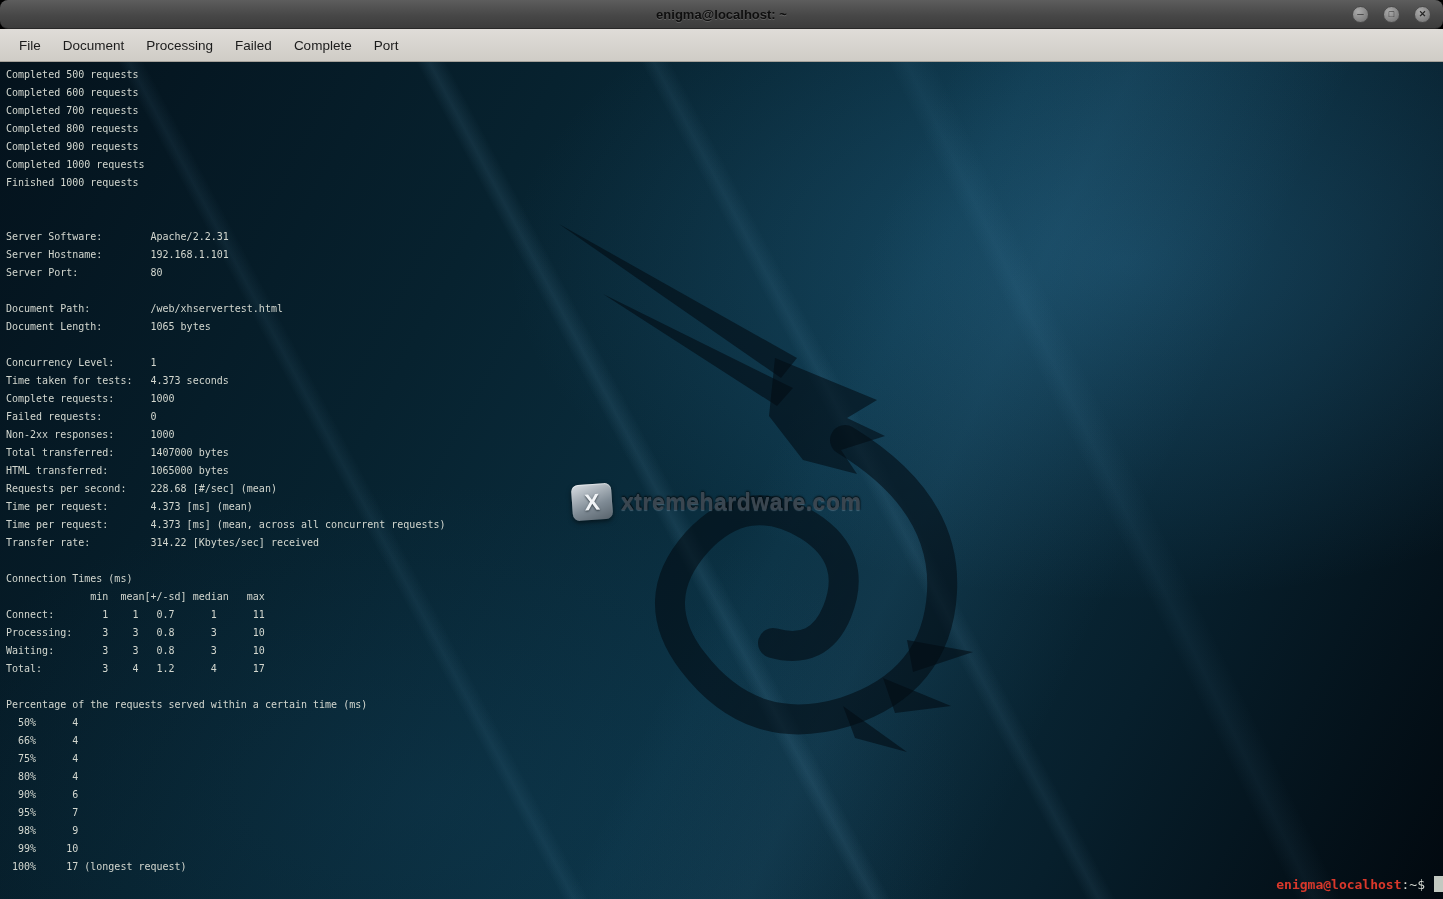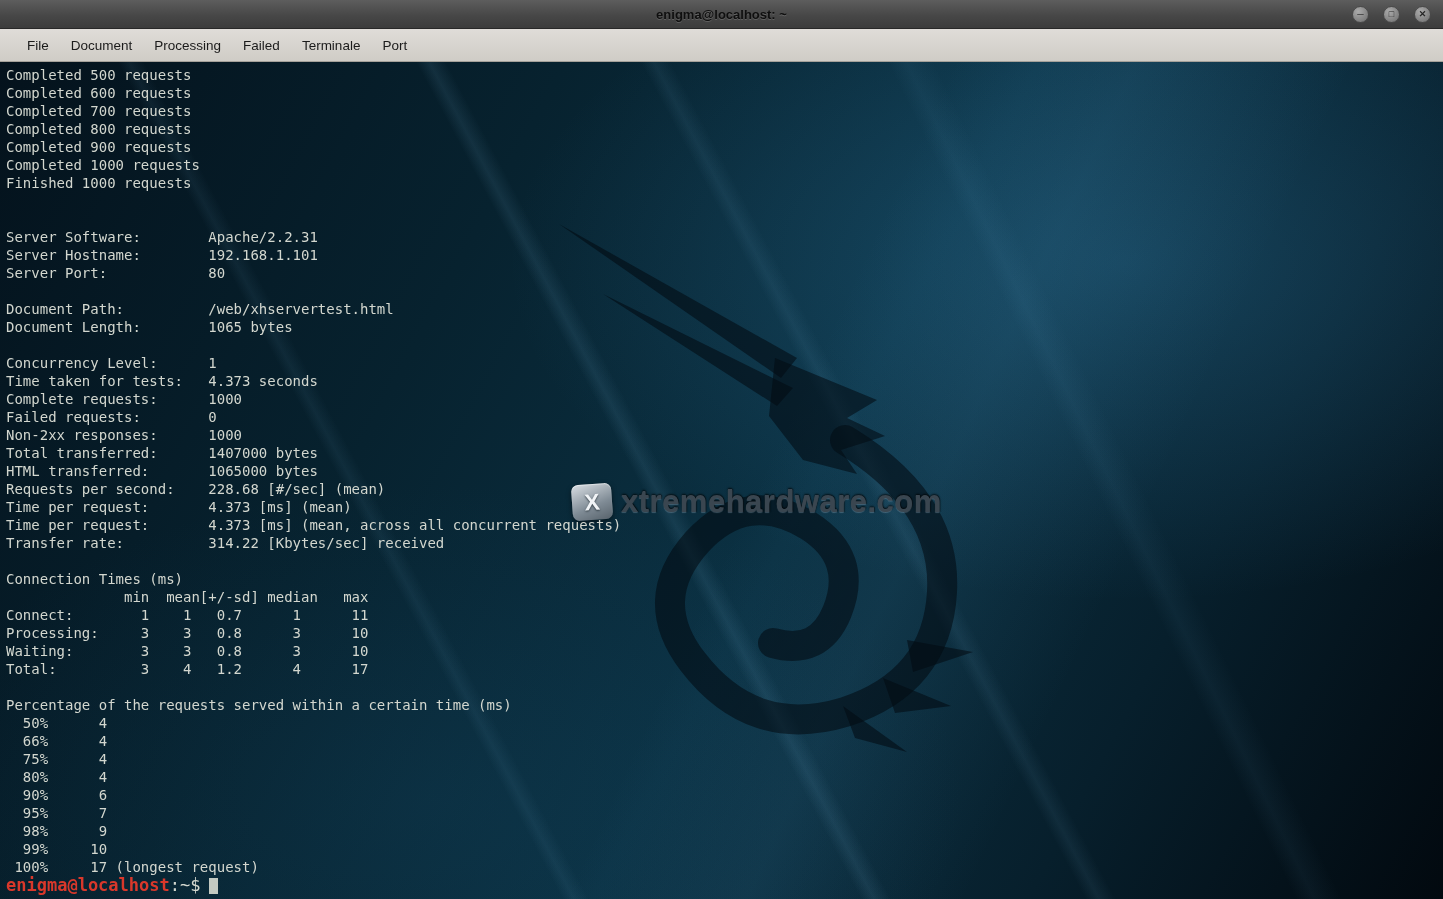"enigma@localhost: ~" .titlebar { border-radius: none -> 8px }
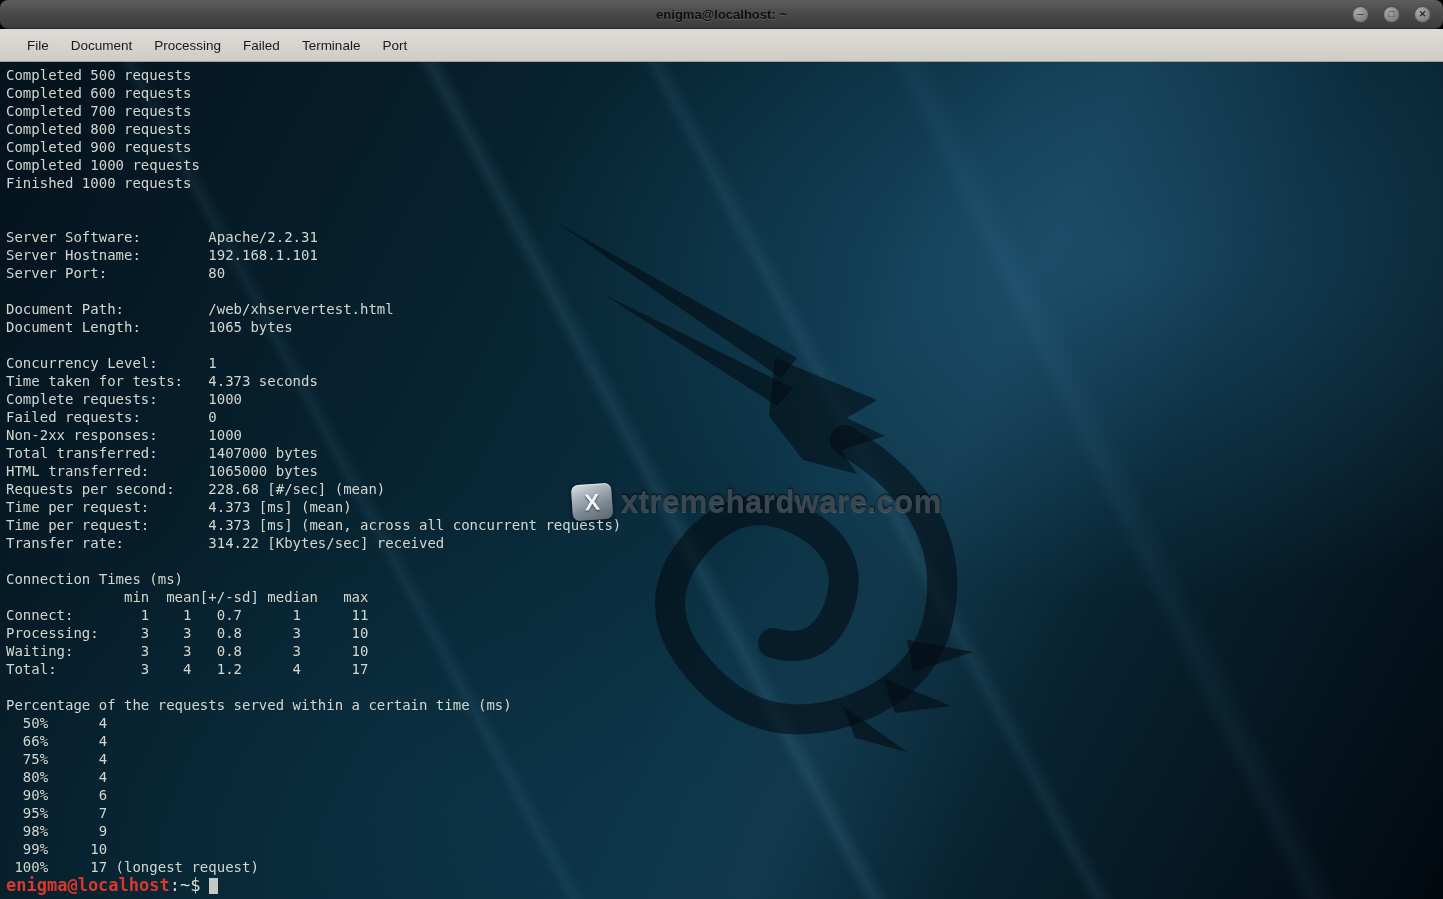"File" .menubar { padding-left: 16px -> 8px }
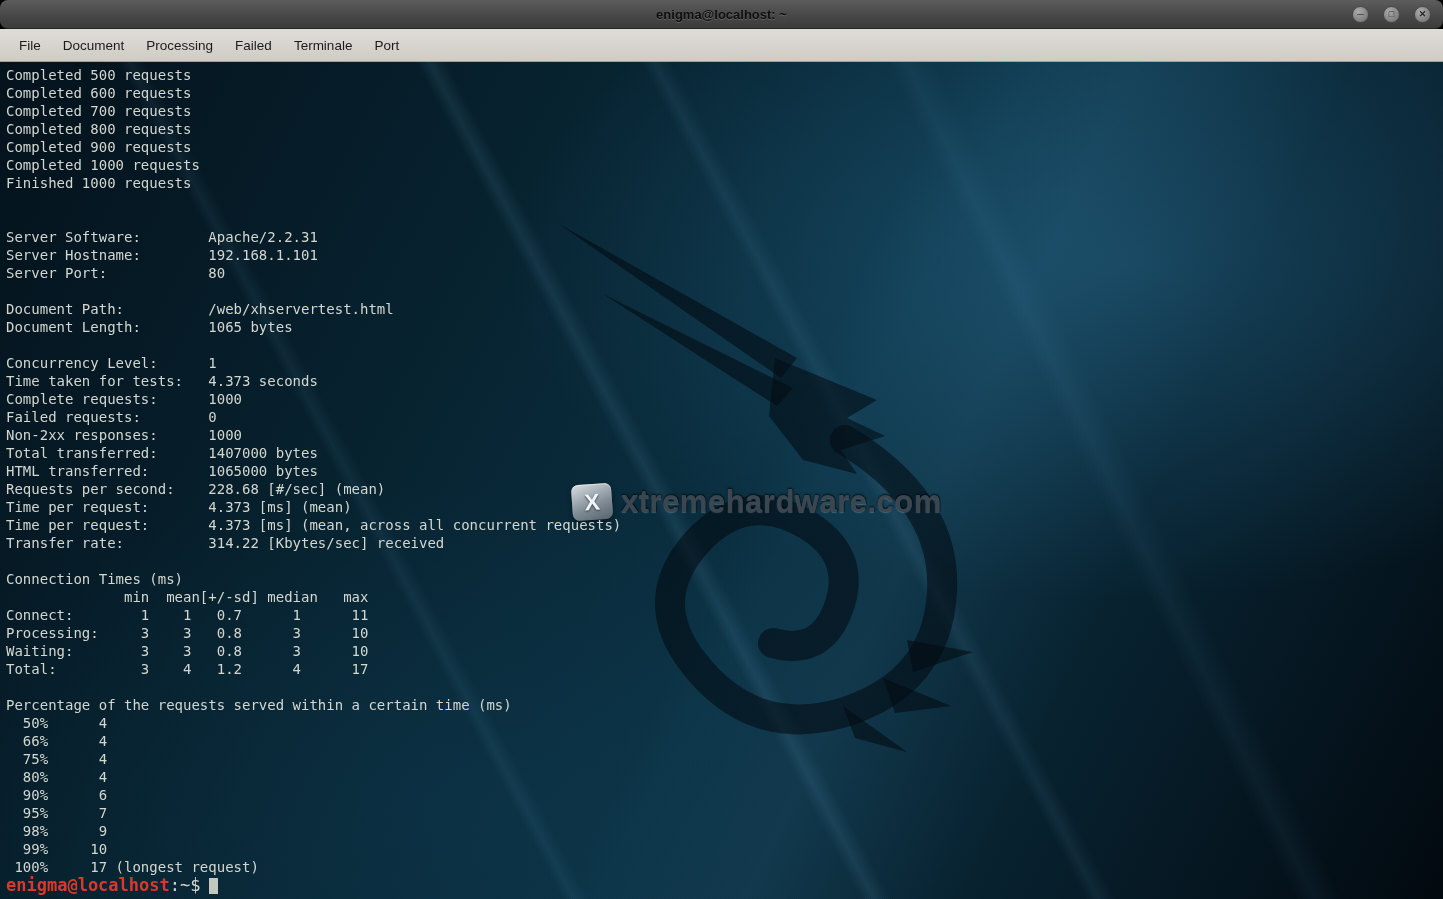"Terminale" span.menu-item { text: Terminale -> Complete }
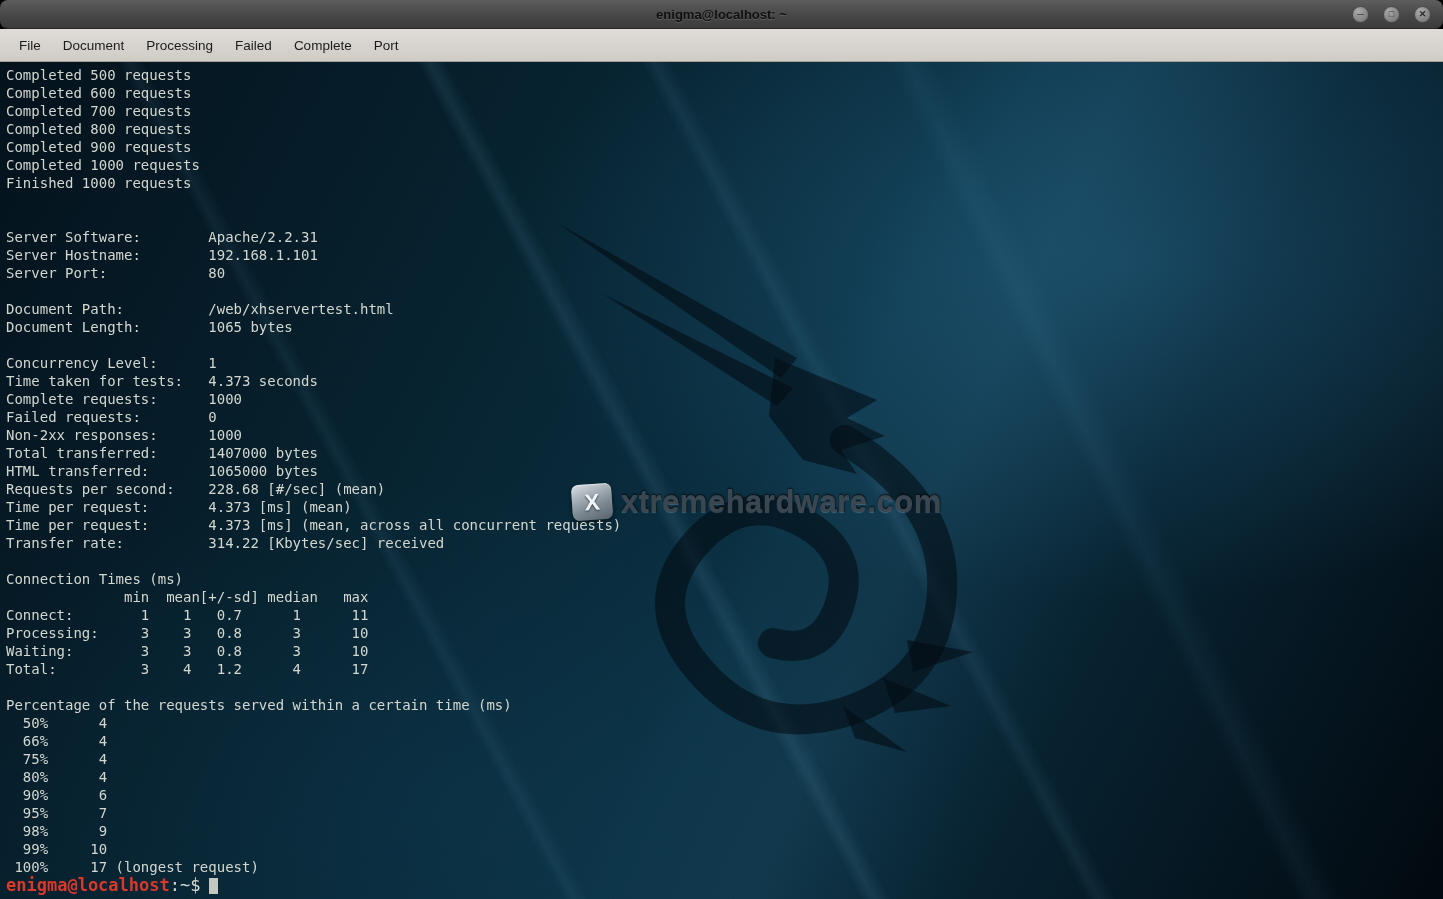"Completed 500 requests" .term-output { font-size: 14px -> 10px }
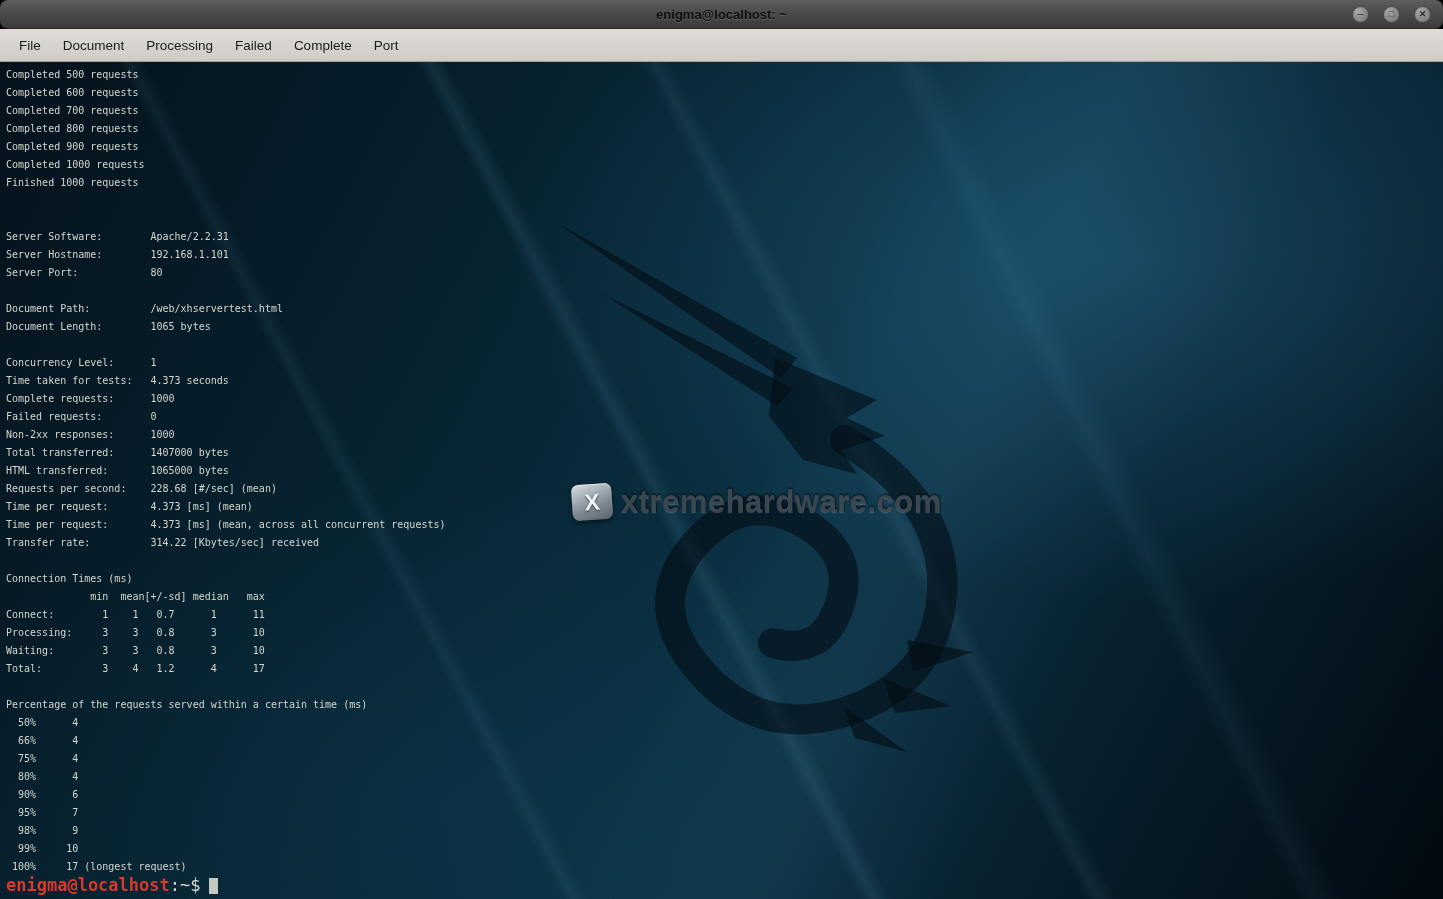"xtremehardware.com" .wm-text { font-size: 31px -> 23px }
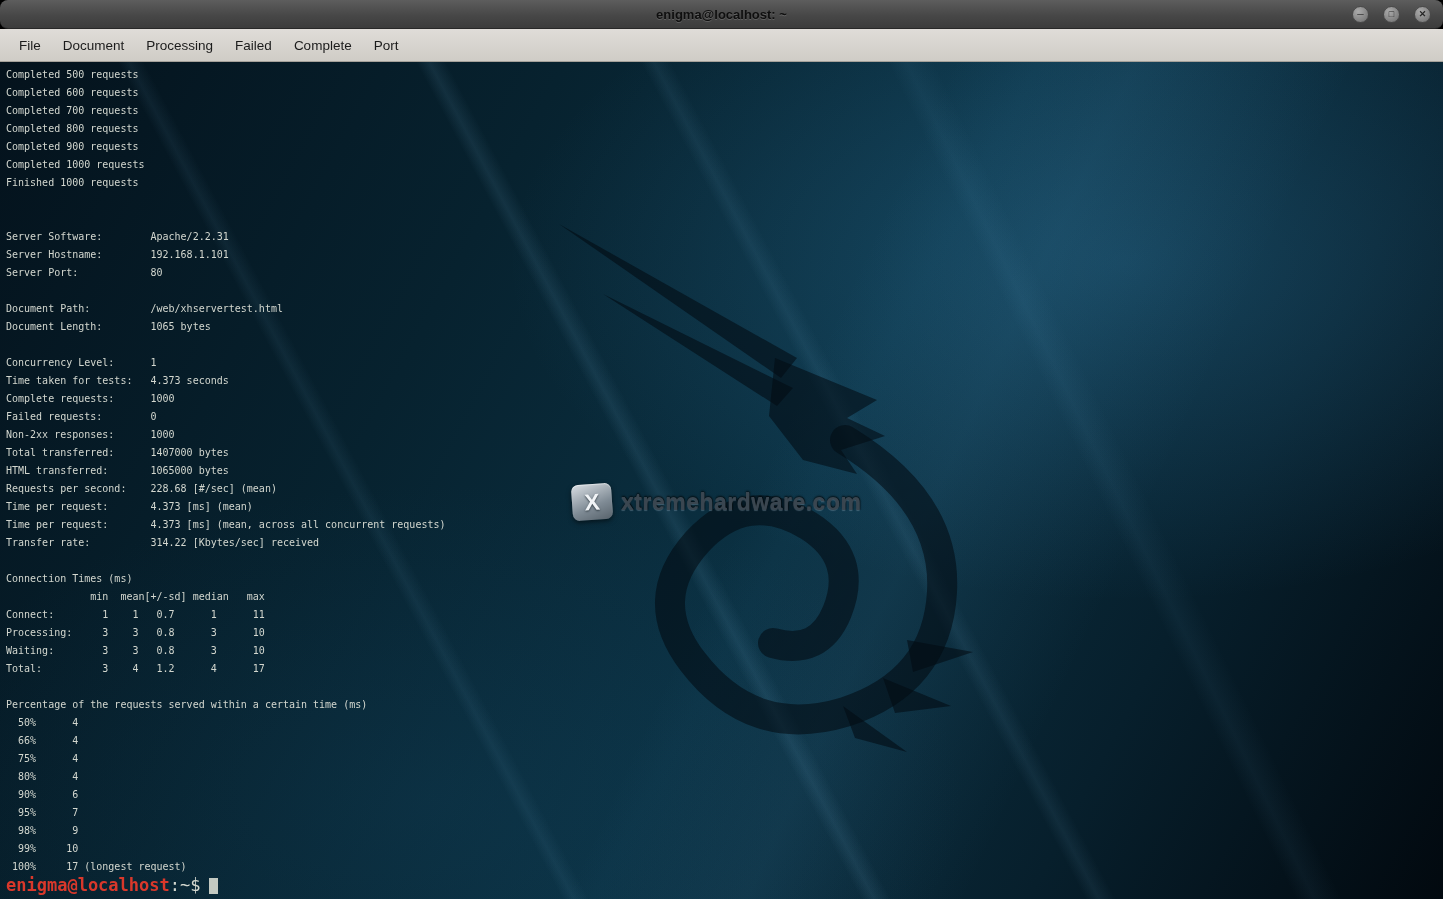"enigma@localhost:~$" .prompt-line { font-size: 17px -> 13px; text-align: none -> right }
